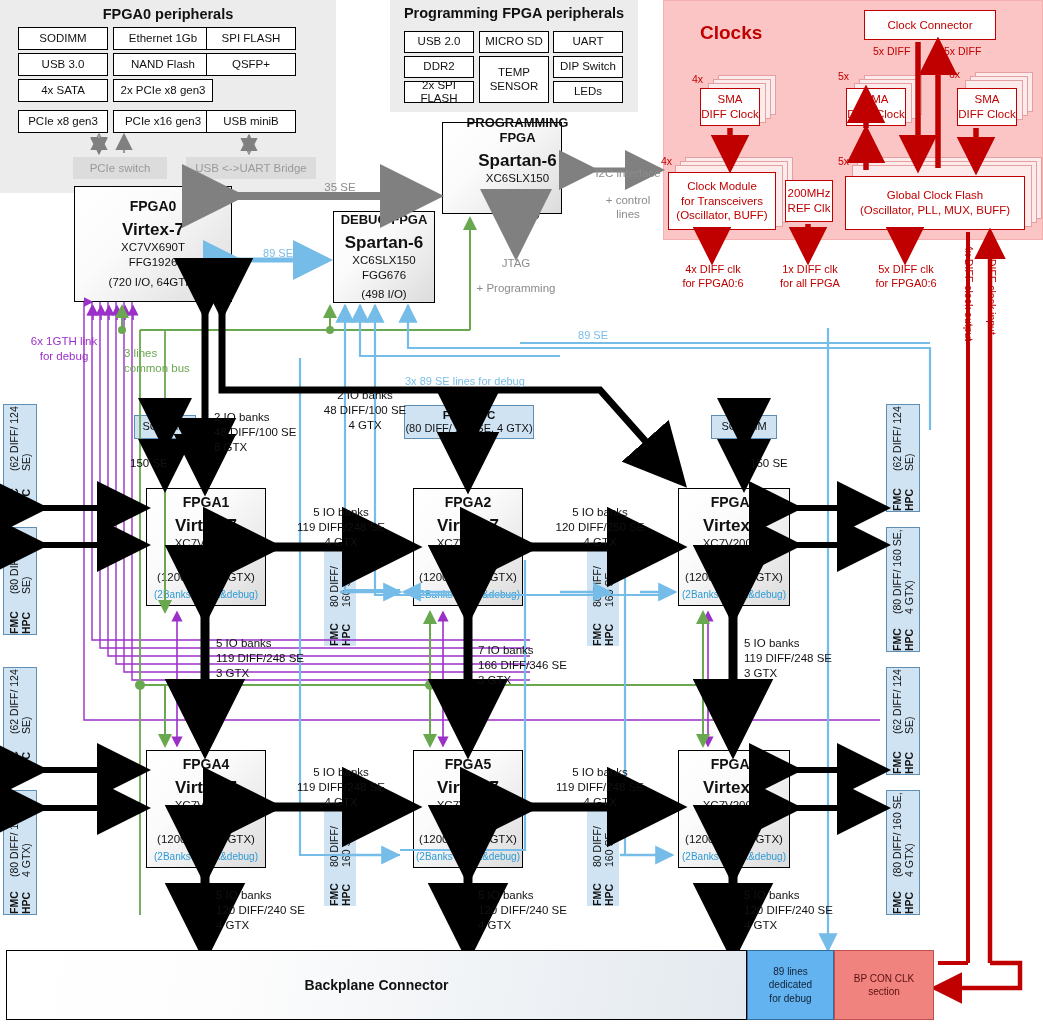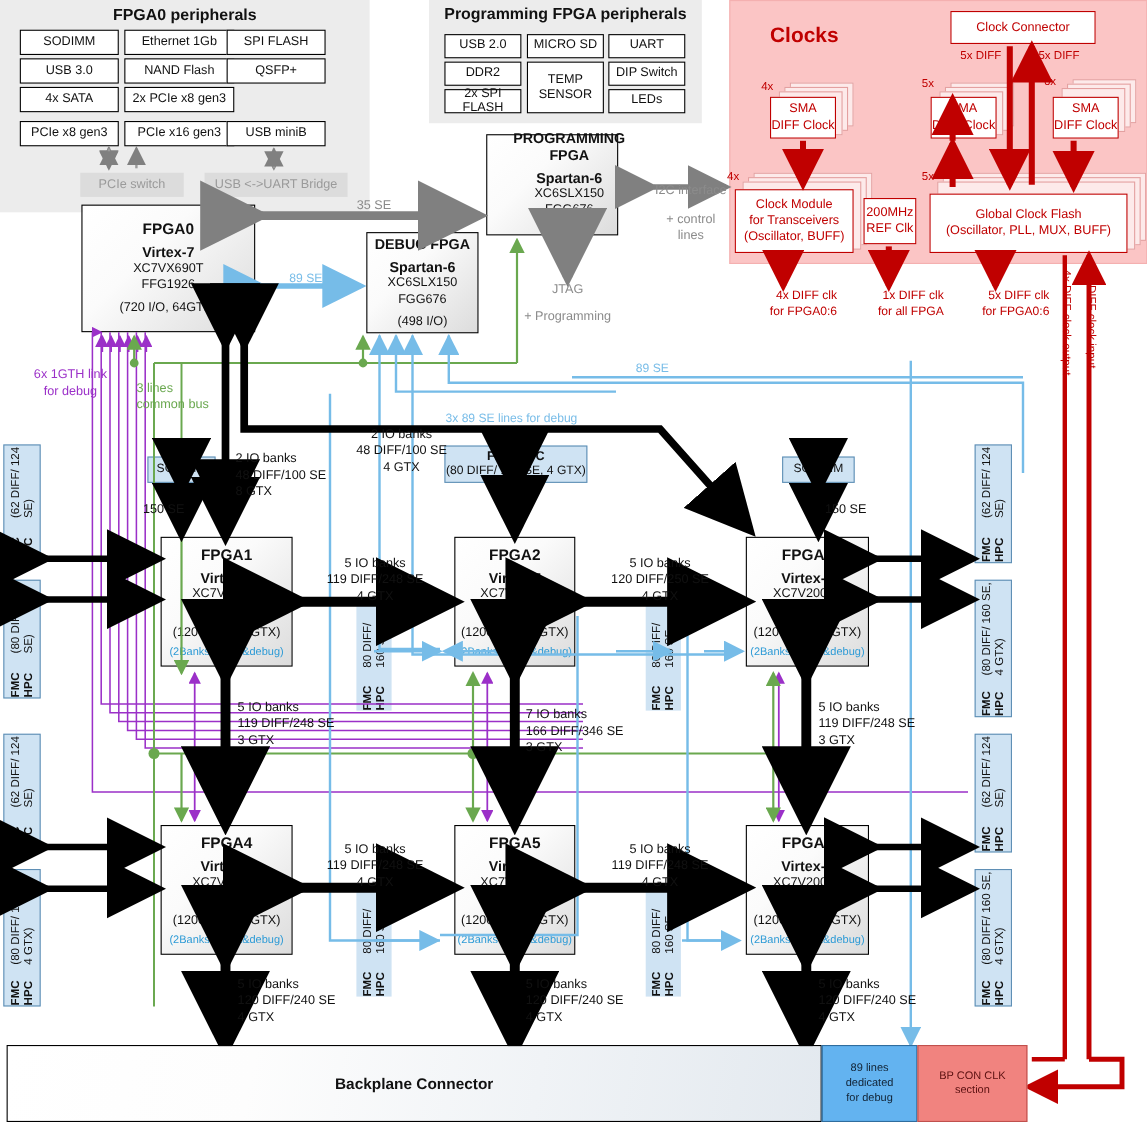"Spartan-6" .fpga .bd { font-size: 13px -> 17px }
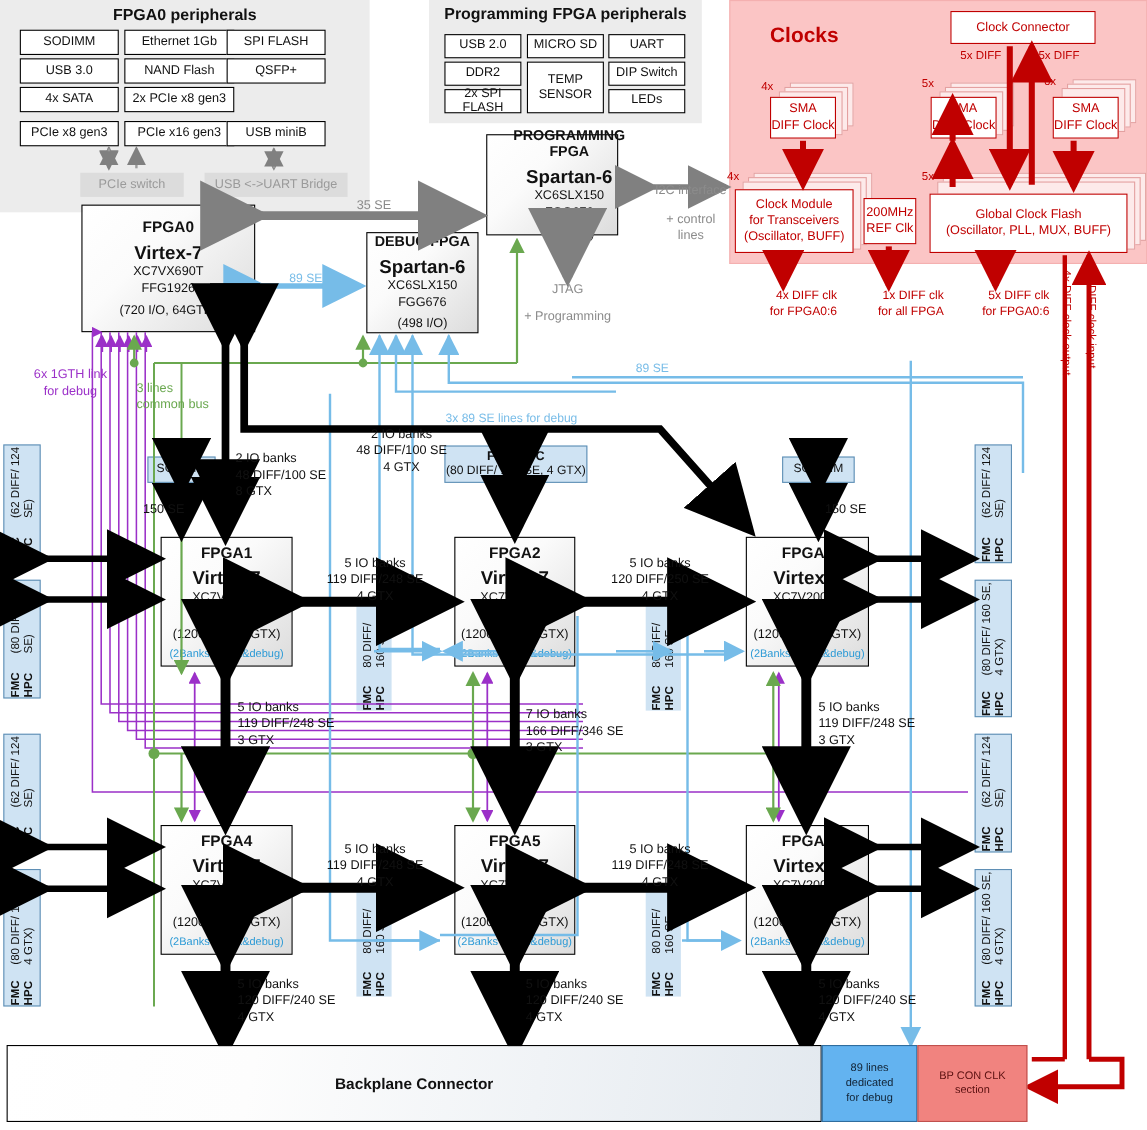"4x DIFF clk" .redlbl { text-align: right -> center }
